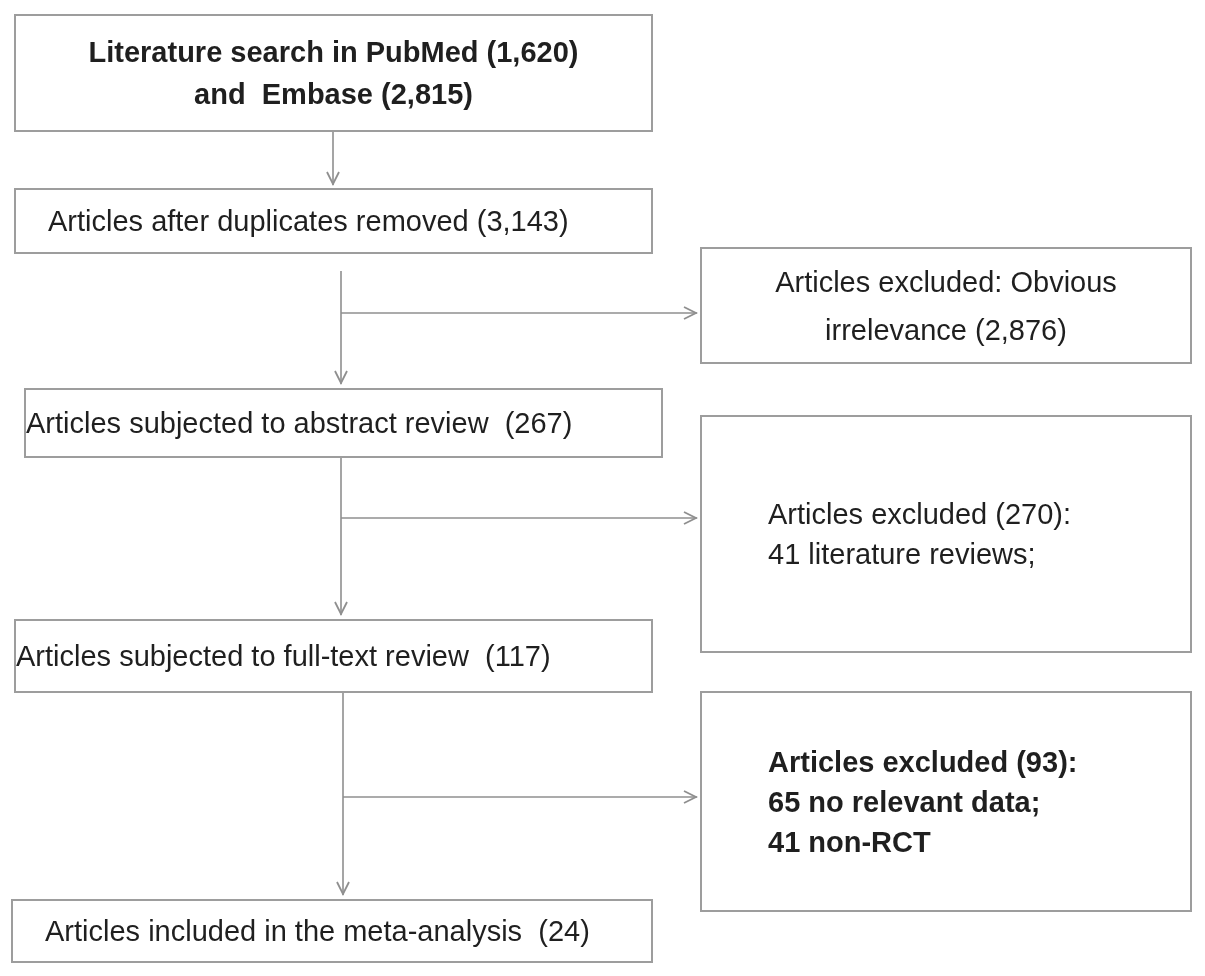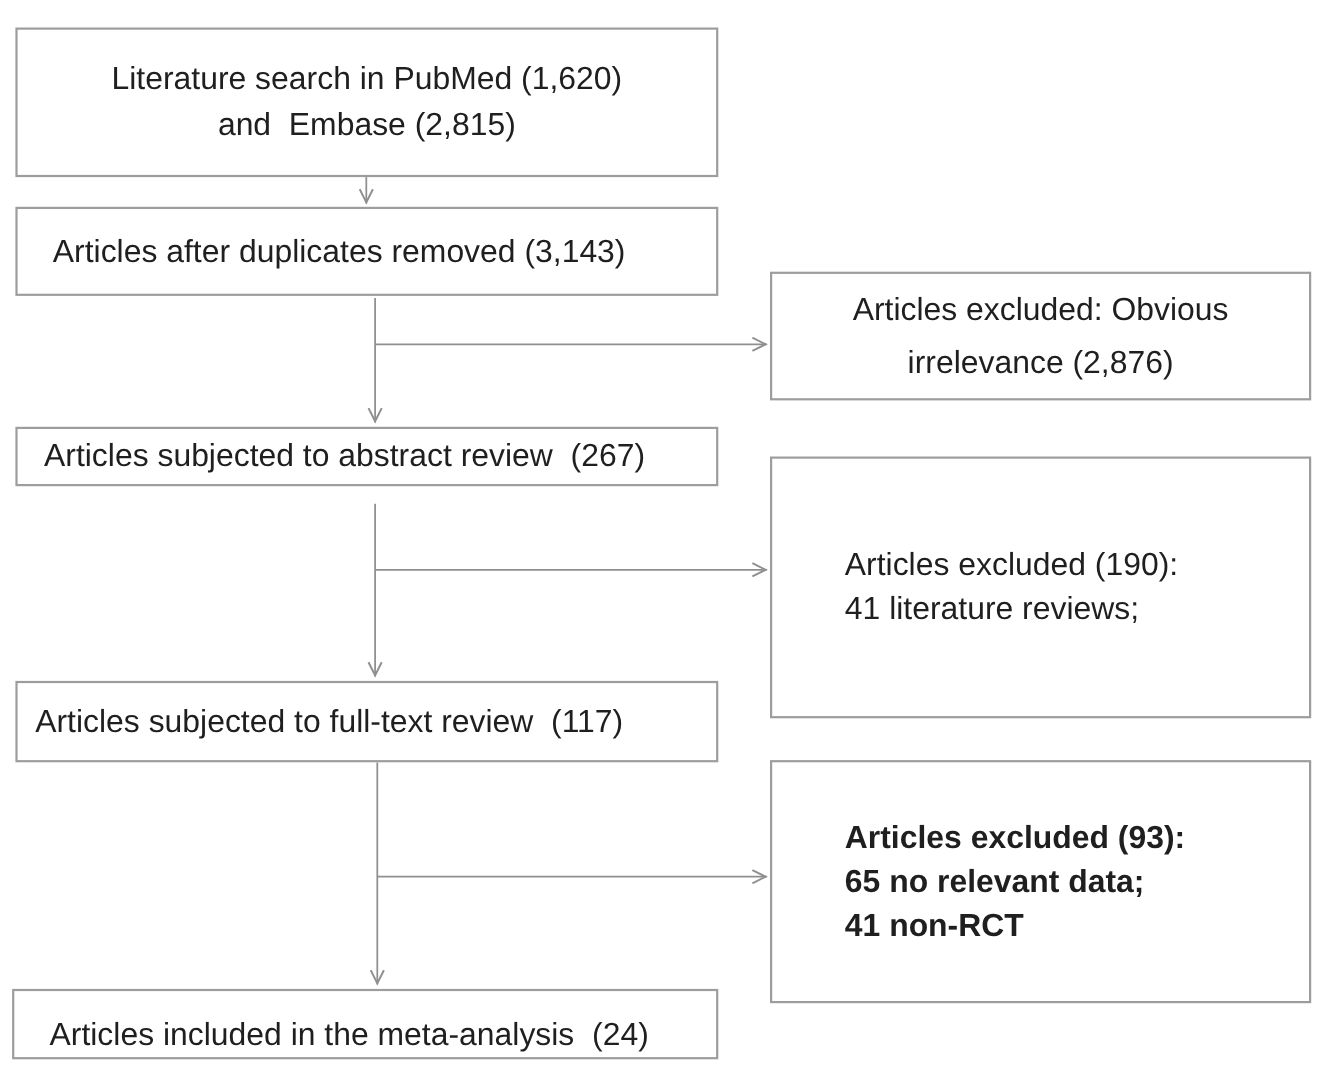"Literature search in PubMed (1,620)" .b1 { font-weight: none -> bold; height: 136px -> 118px; top: 25px -> 14px }
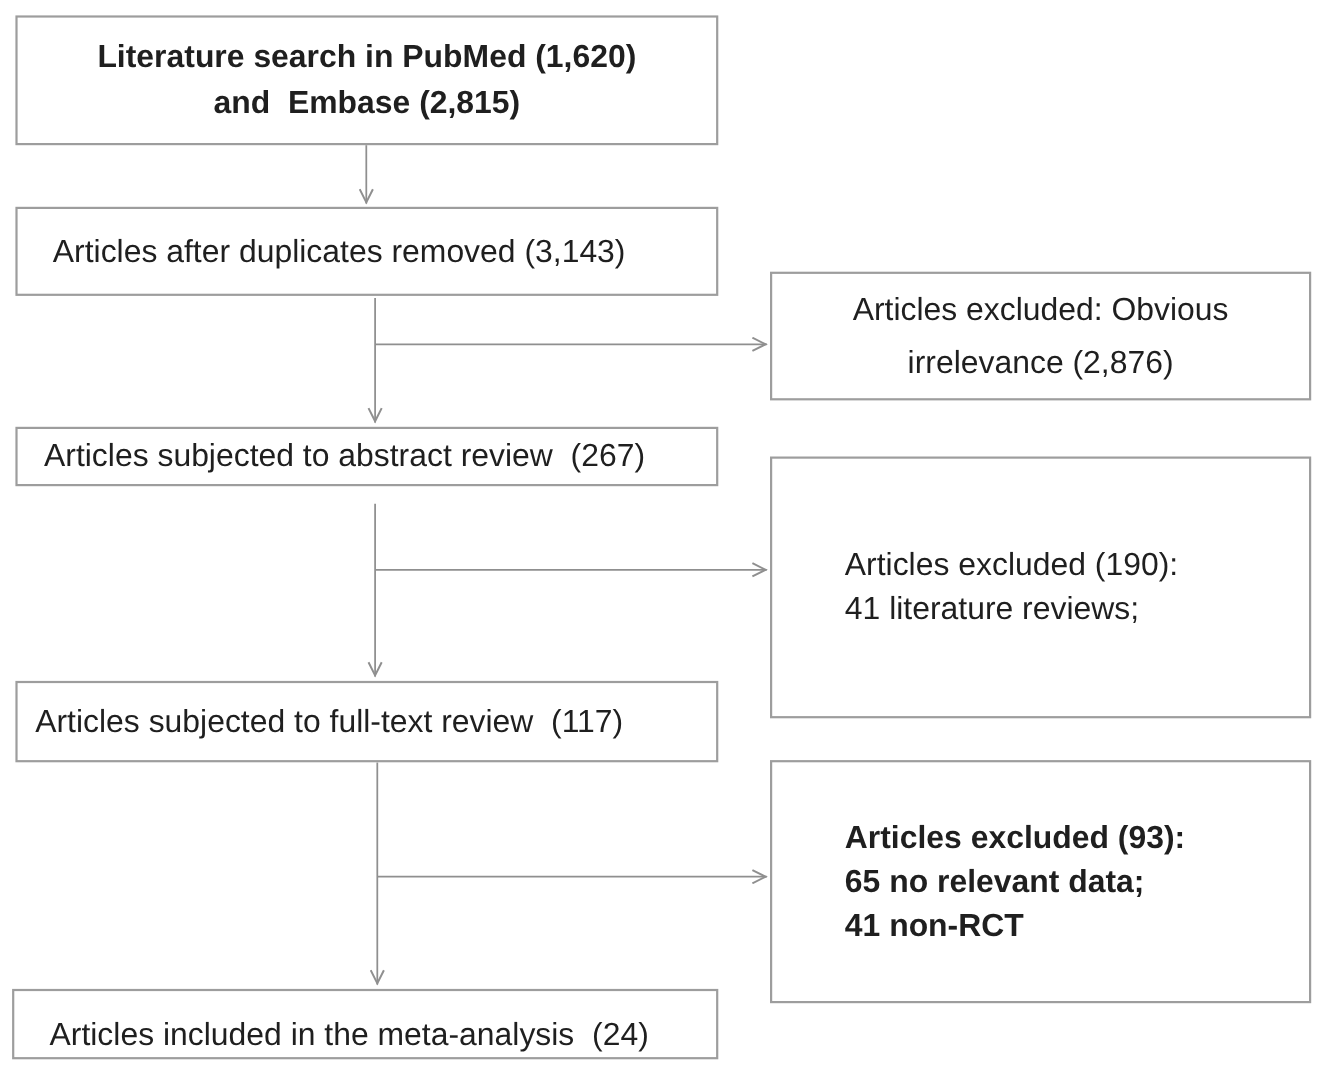"Articles after duplicates removed" .b2 { height: 81px -> 66px }
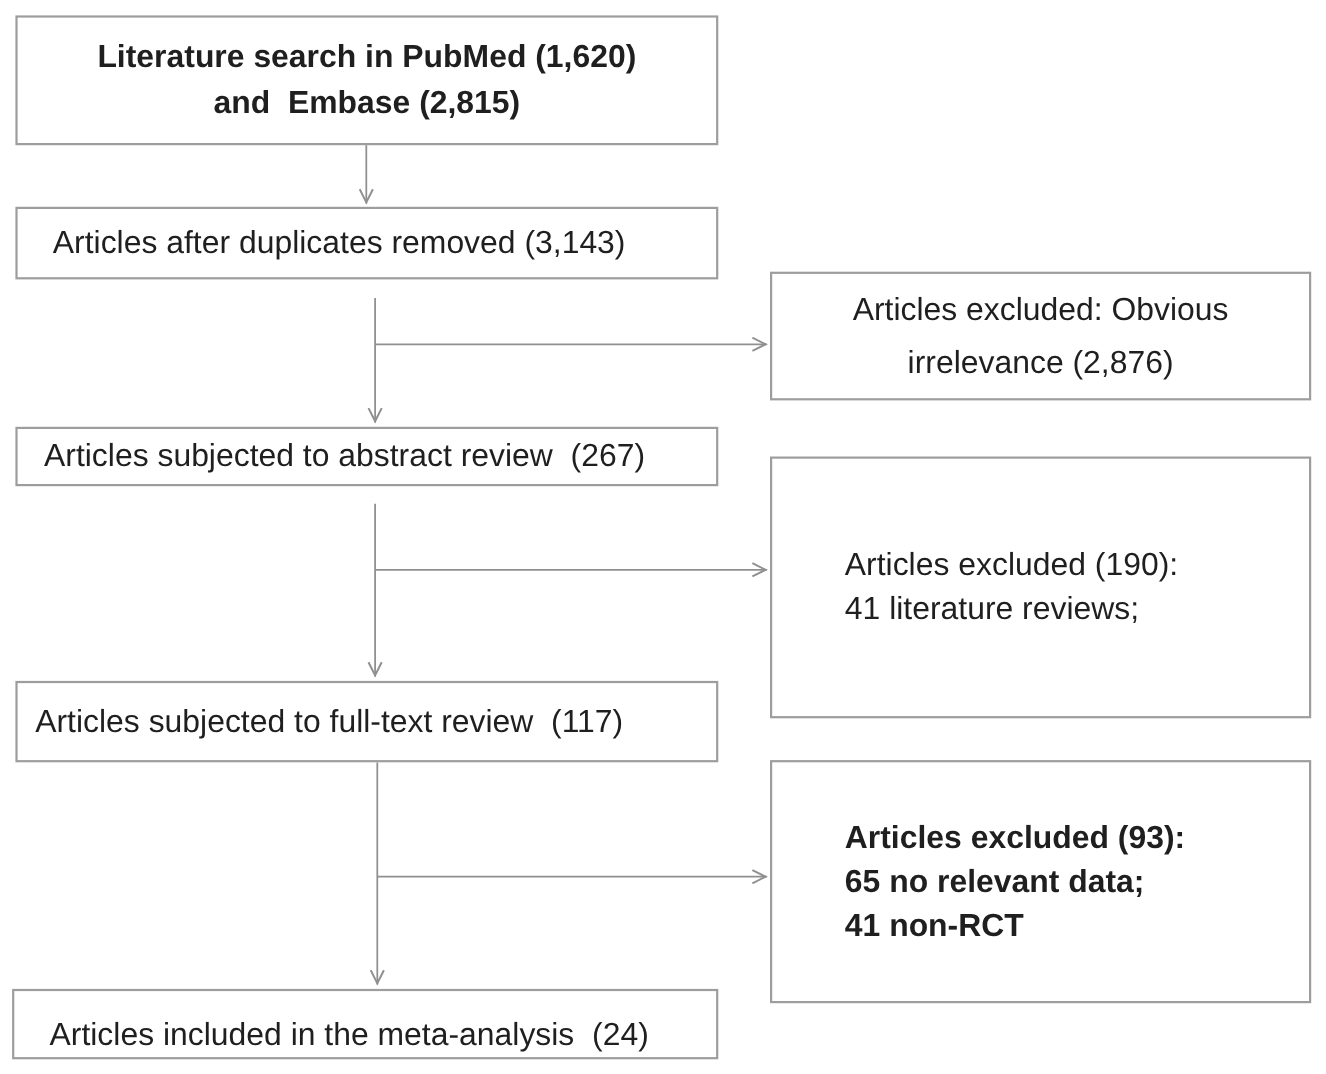"Articles subjected to abstract review" .b3 { height: 54px -> 70px; left: 14px -> 24px; padding-left: 24px -> none }
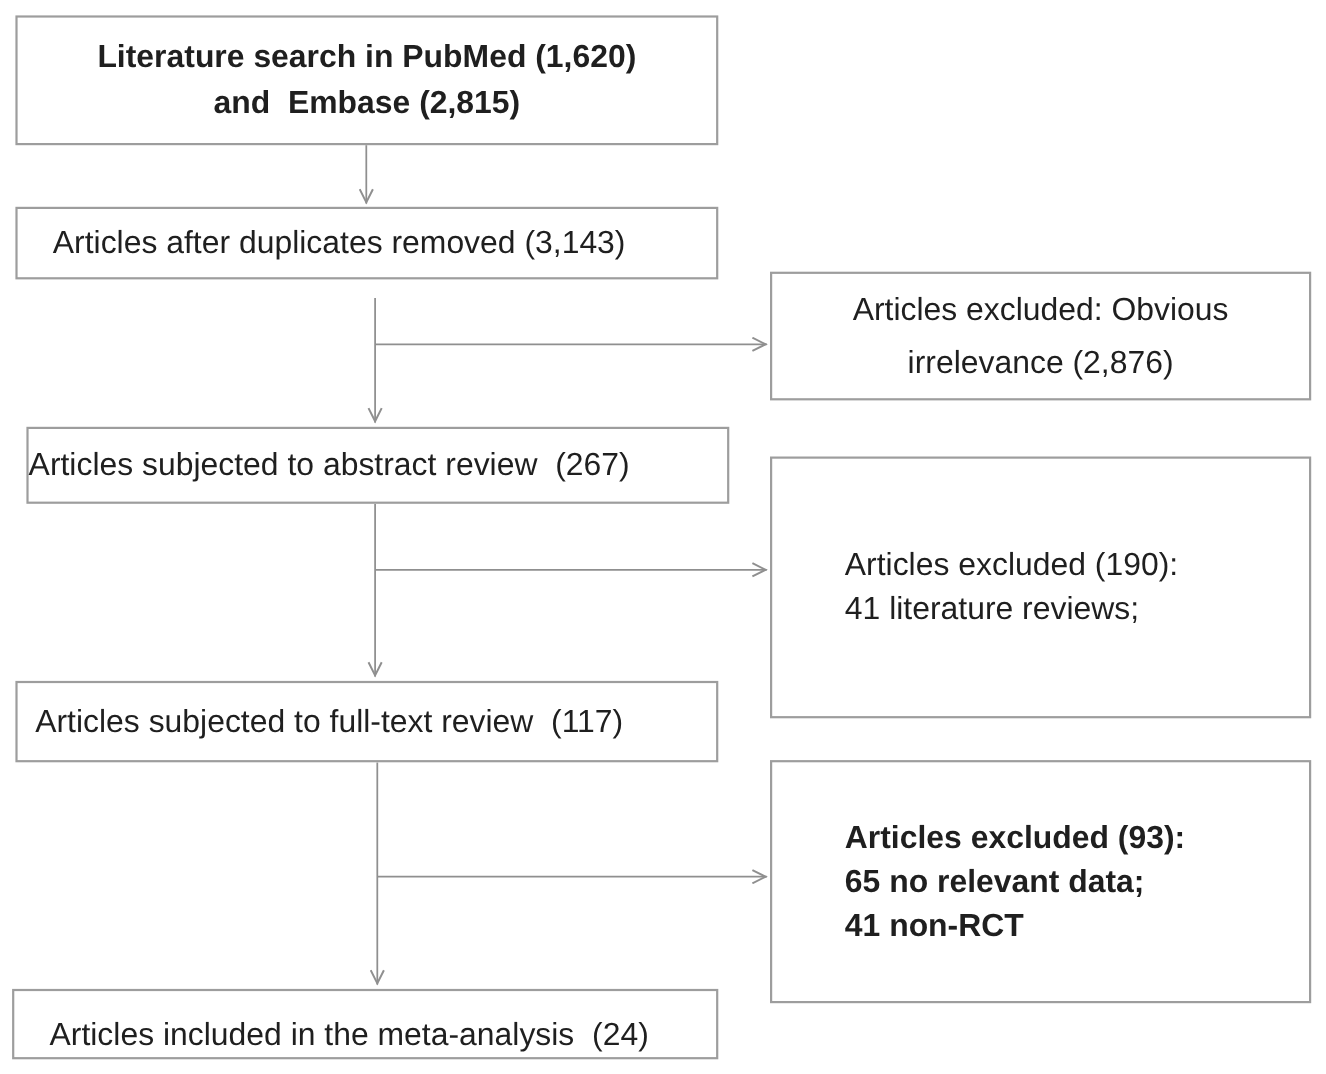"Articles excluded (190):" div.line { text: 190 -> 270 }
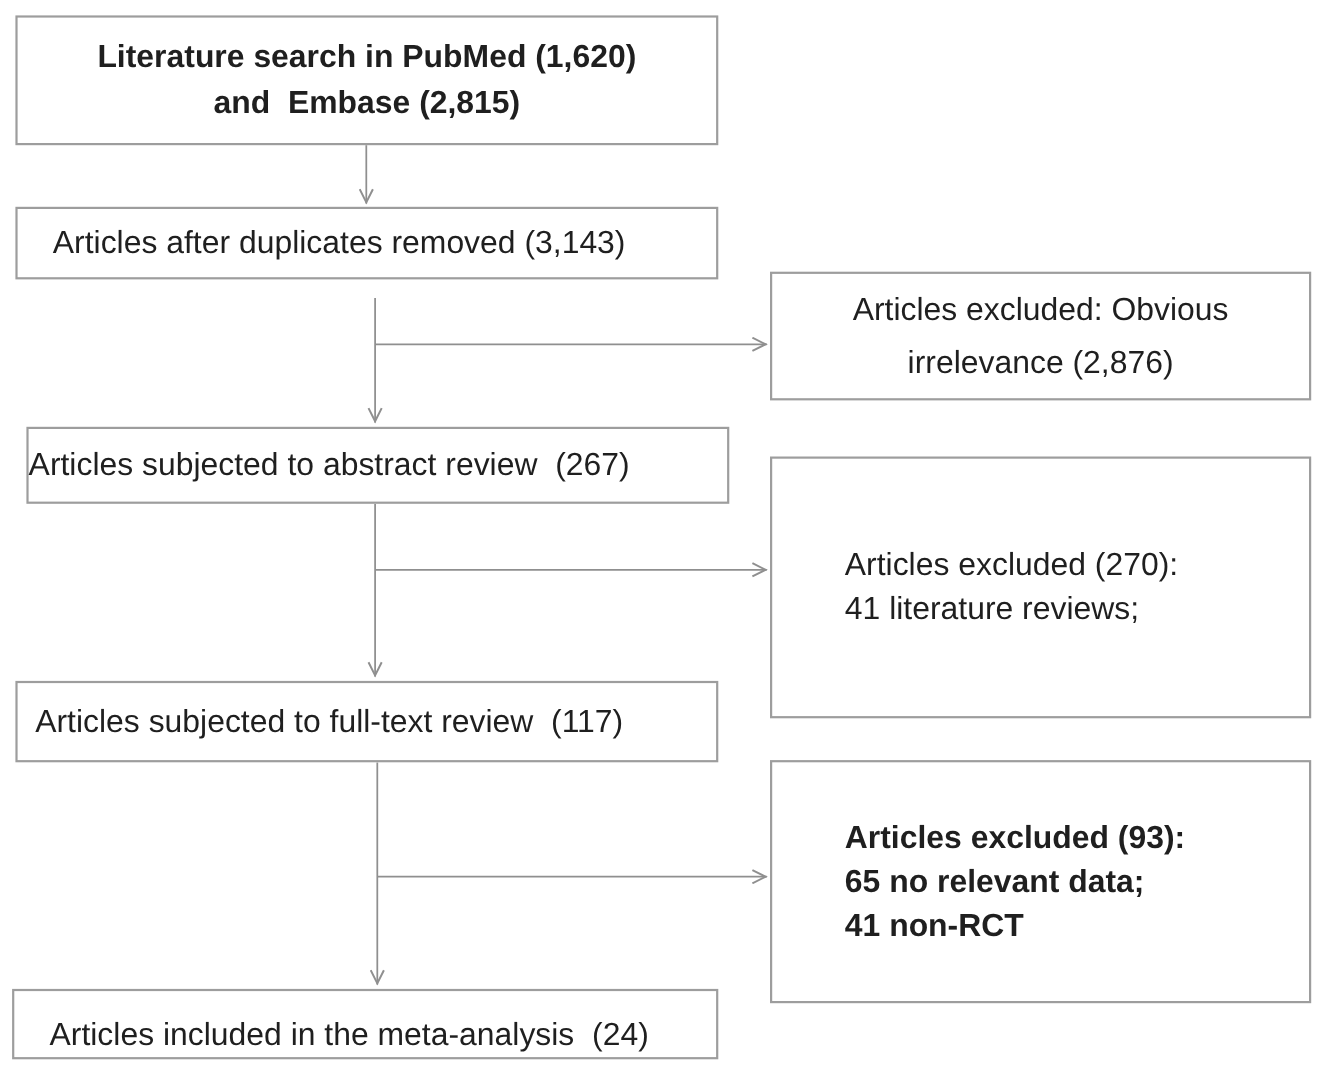"Articles subjected to full-text review" .b4 { padding-left: 16px -> none }
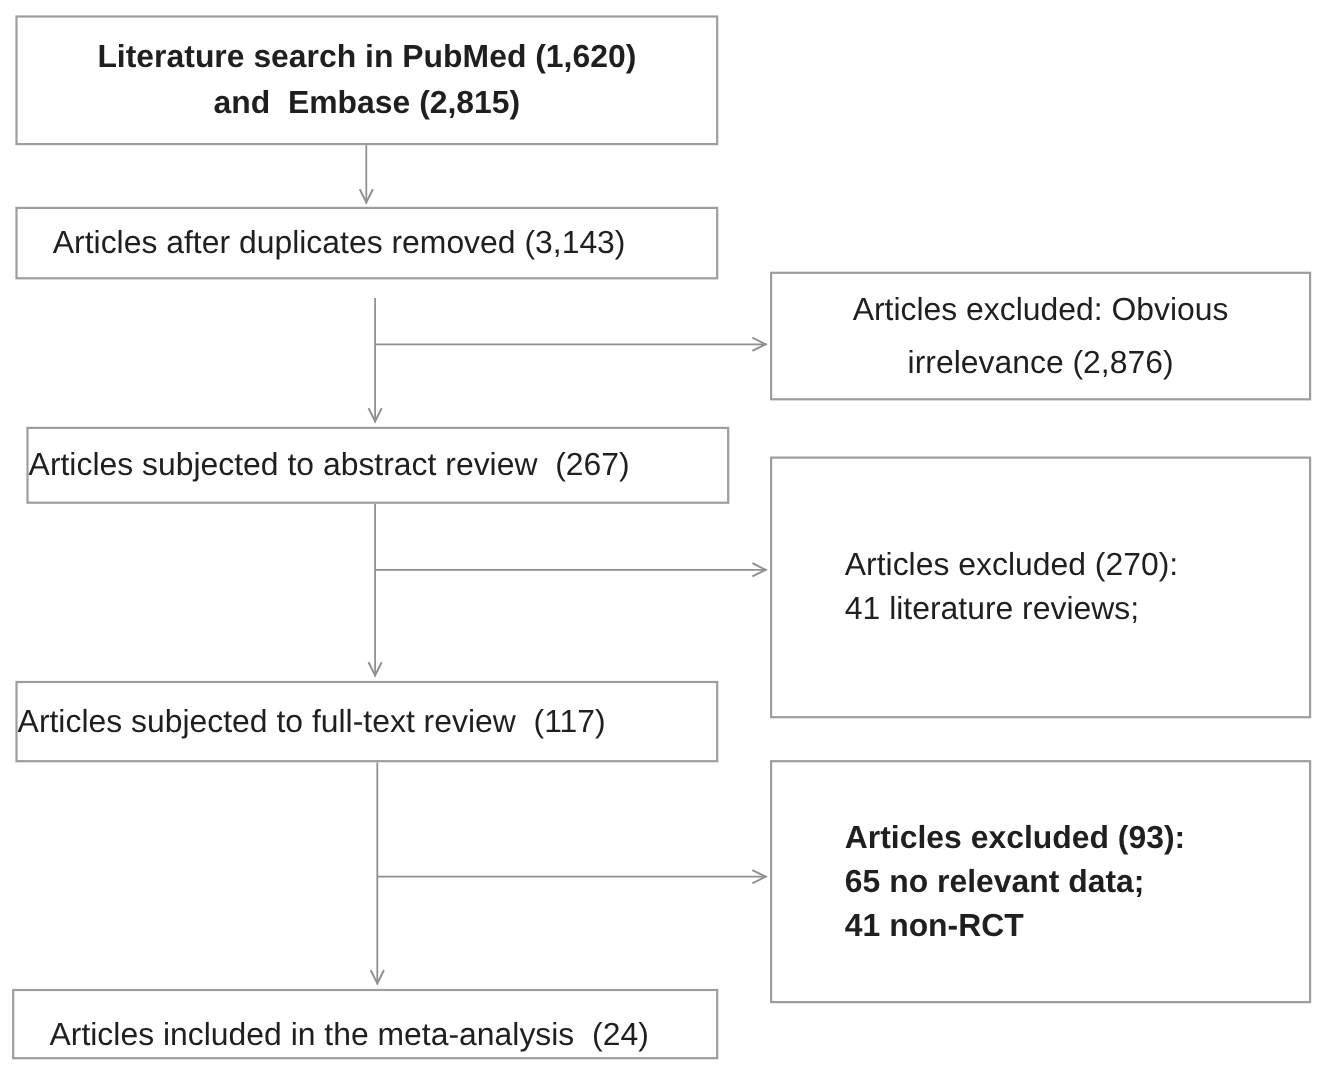"Articles included in the meta-analysis" .b5 { justify-content: flex-end -> none }
